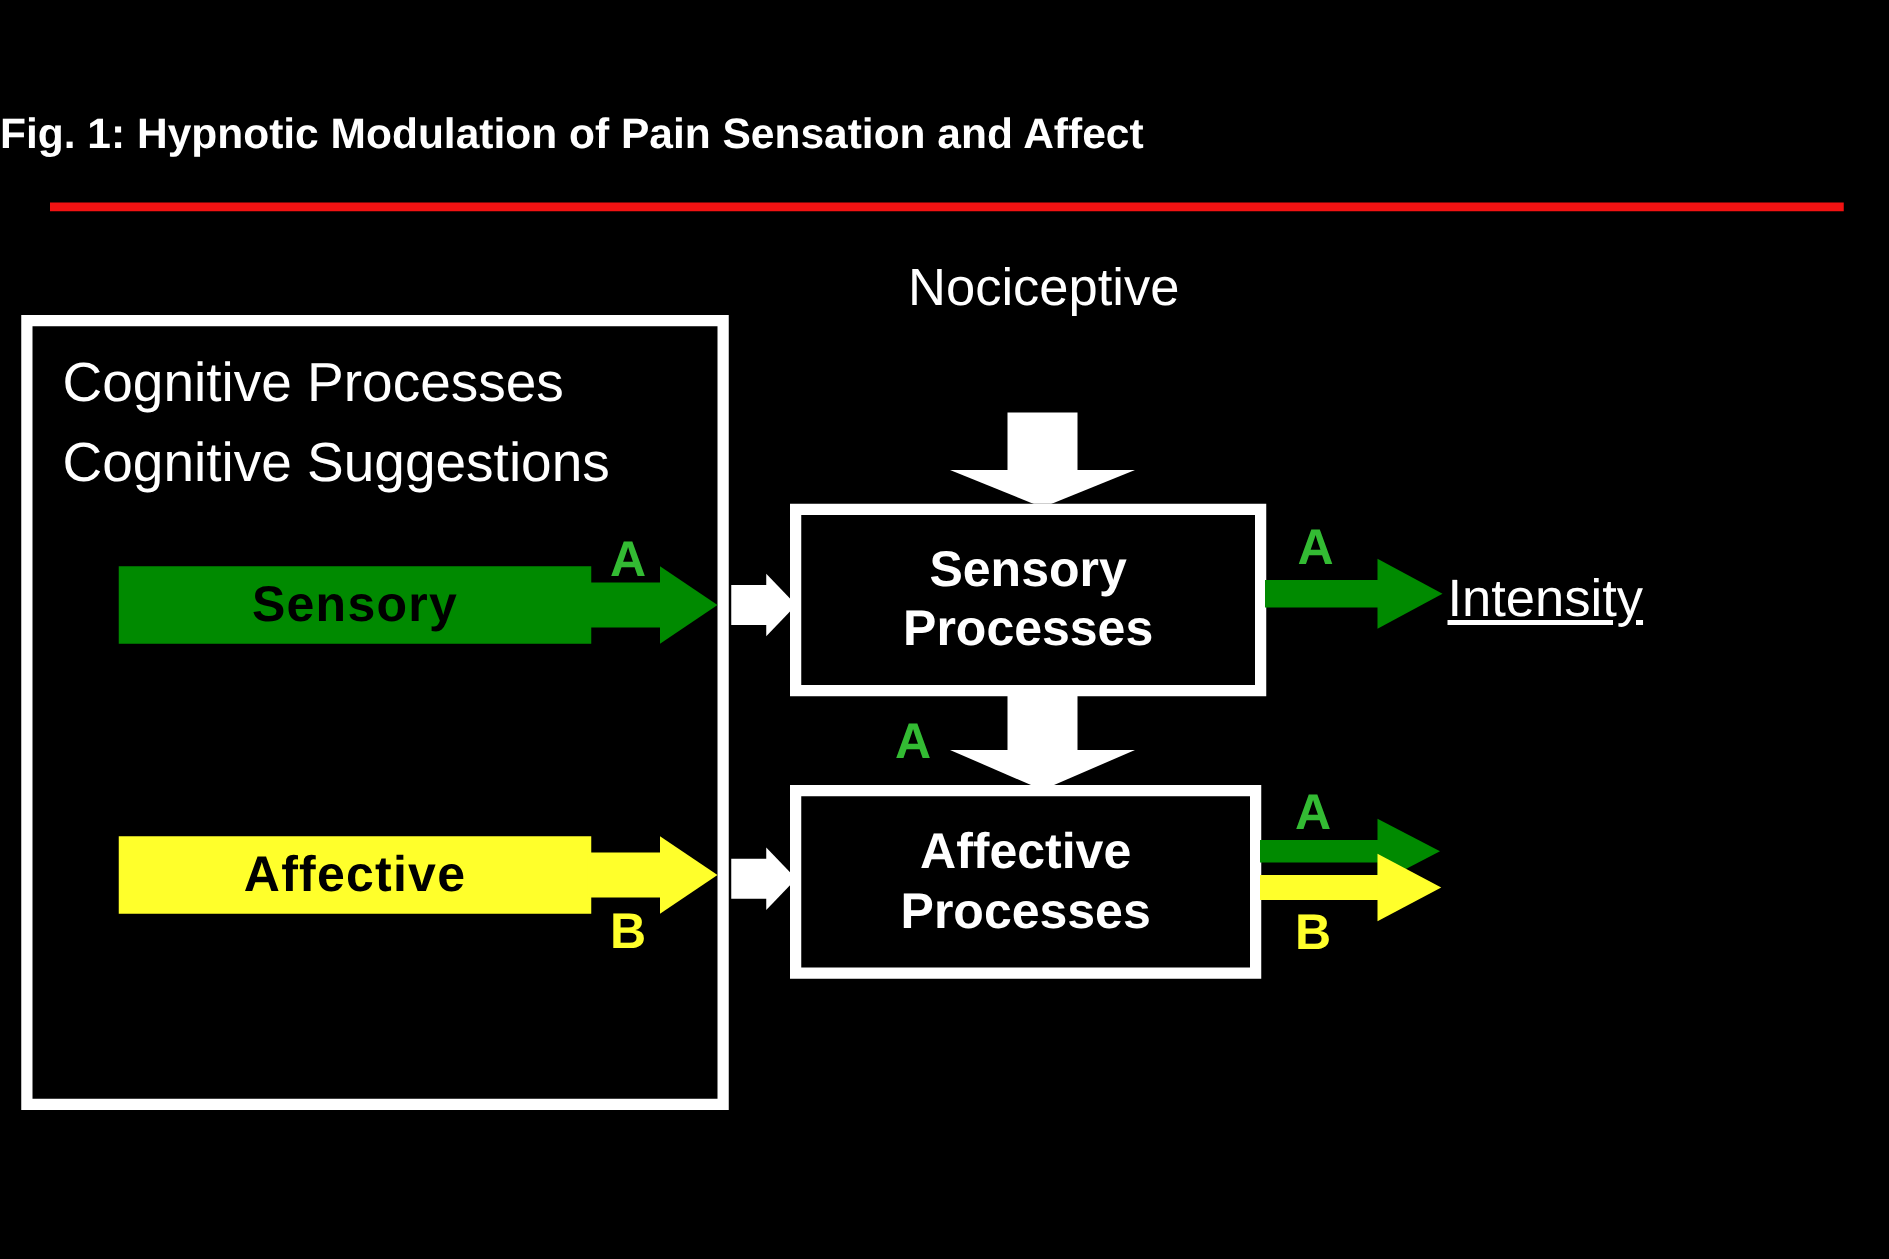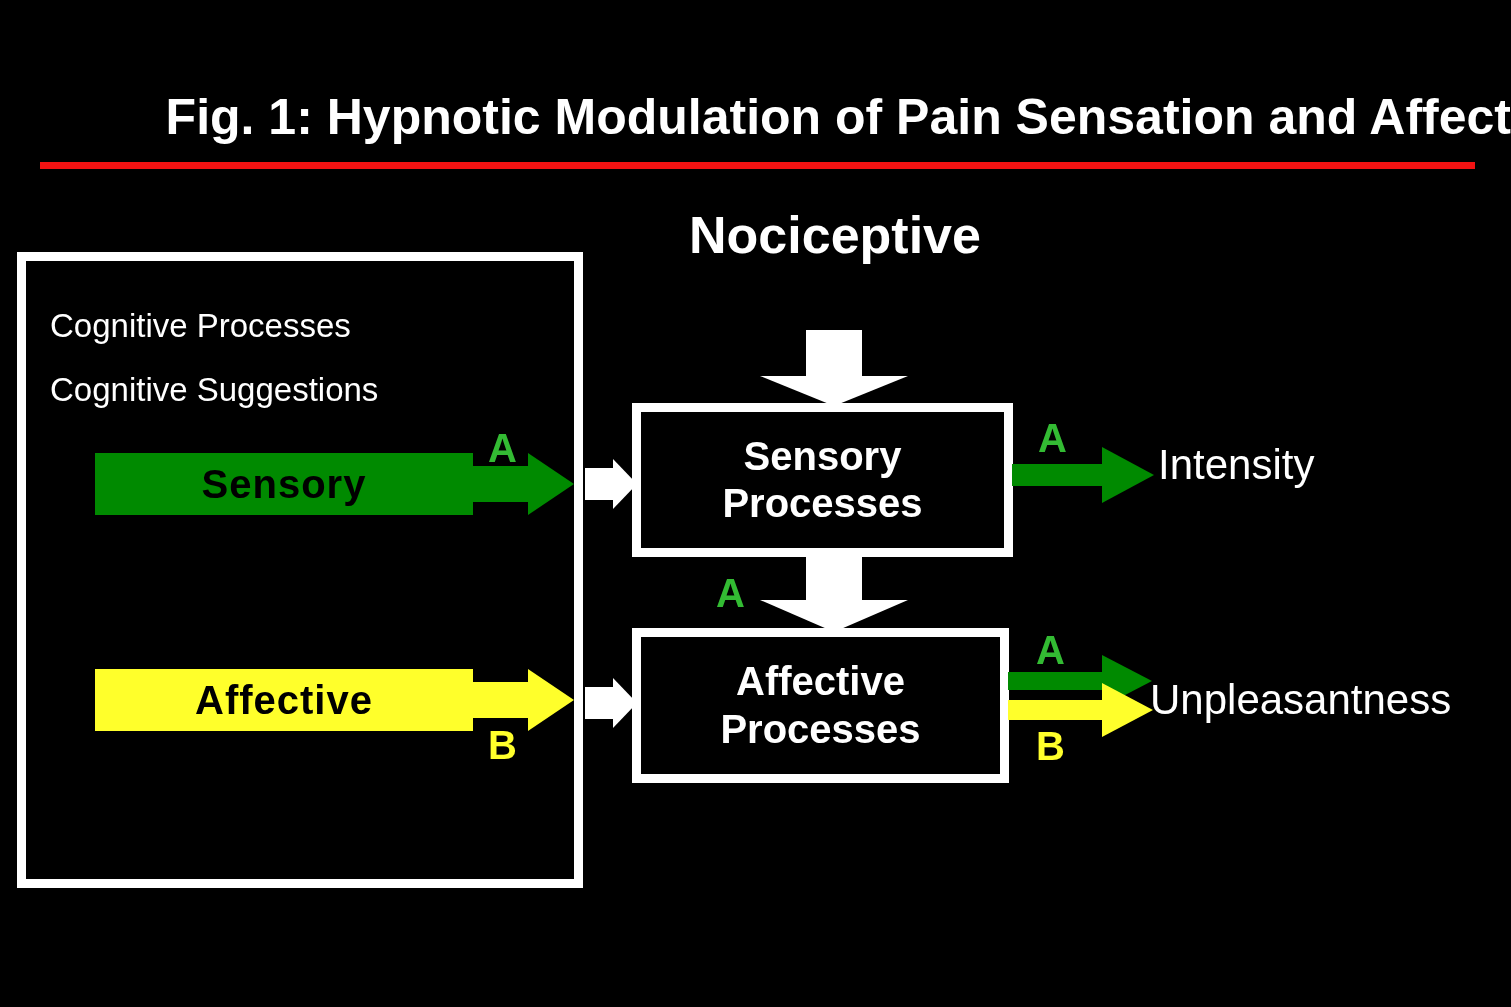"Fig. 1: Hypnotic Modulation of" #title { font-size: 50px -> 34px; text-align: right -> left }
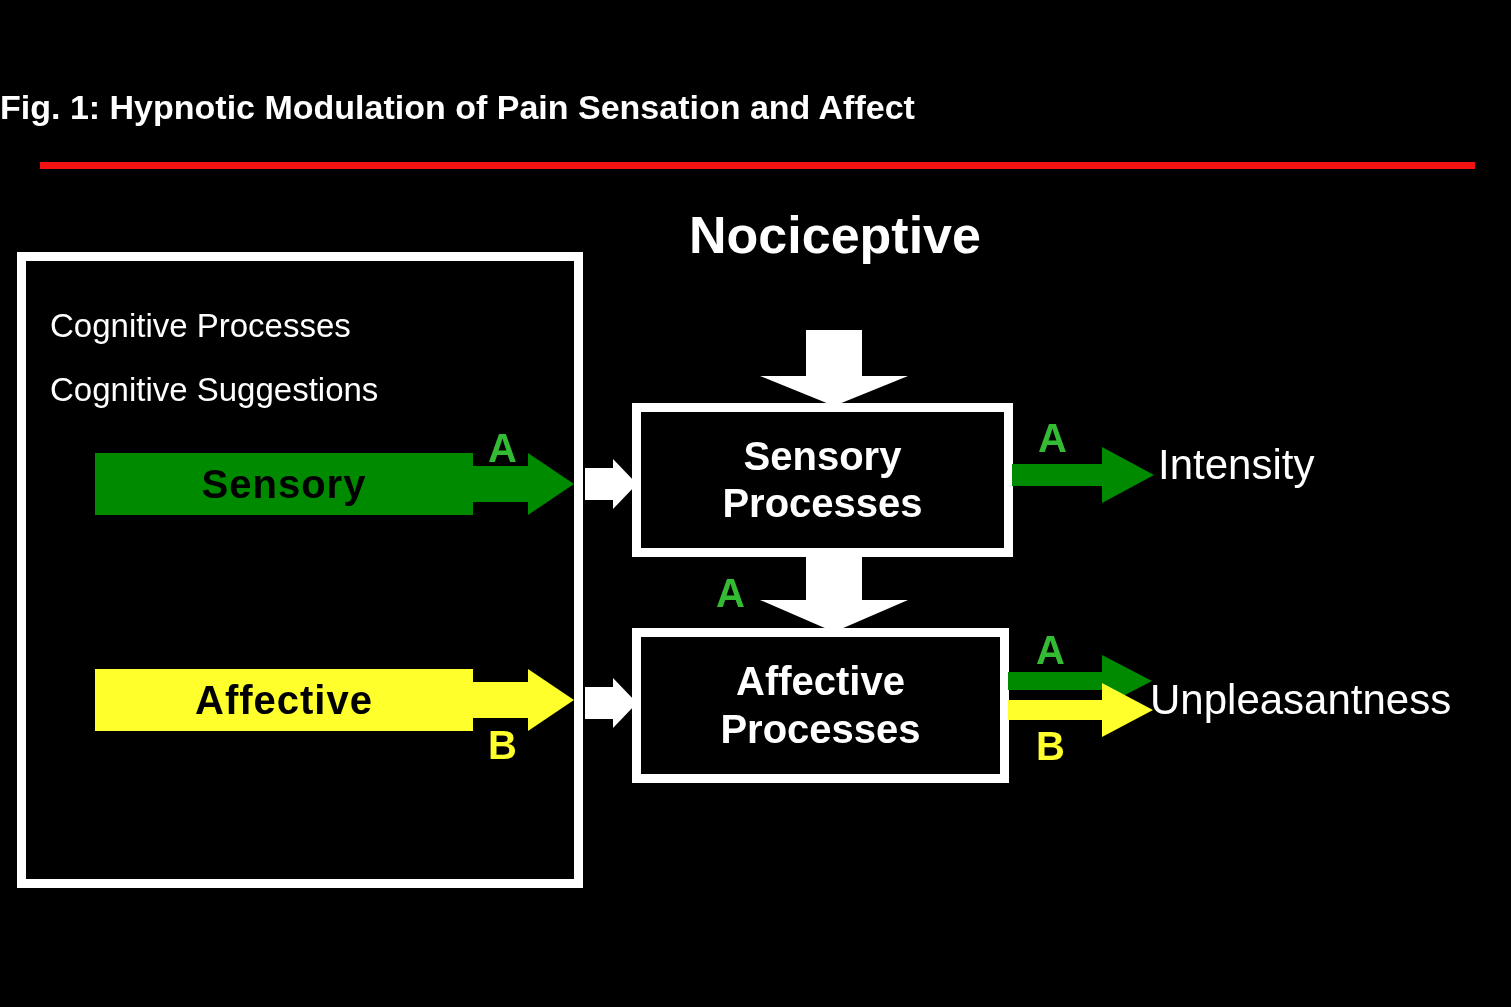"Nociceptive" #nocic-title { font-size: 52px -> 42px; font-weight: bold -> normal }
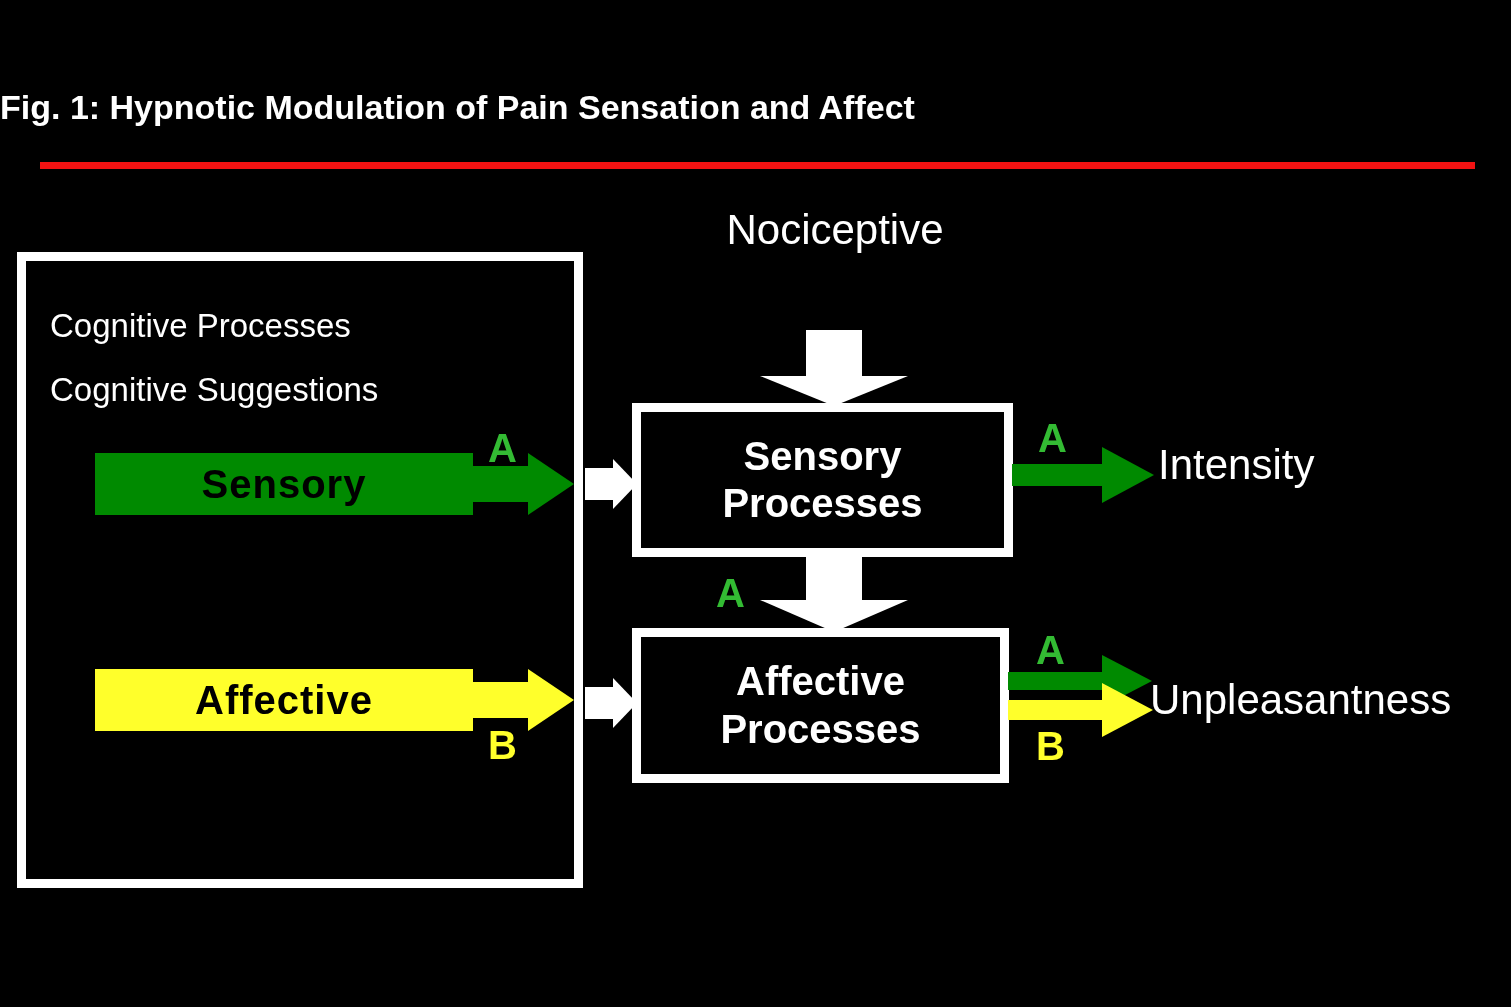"Cognitive Processes" .cog-heading { font-size: 33px -> 44px; margin-top: 24px -> none }
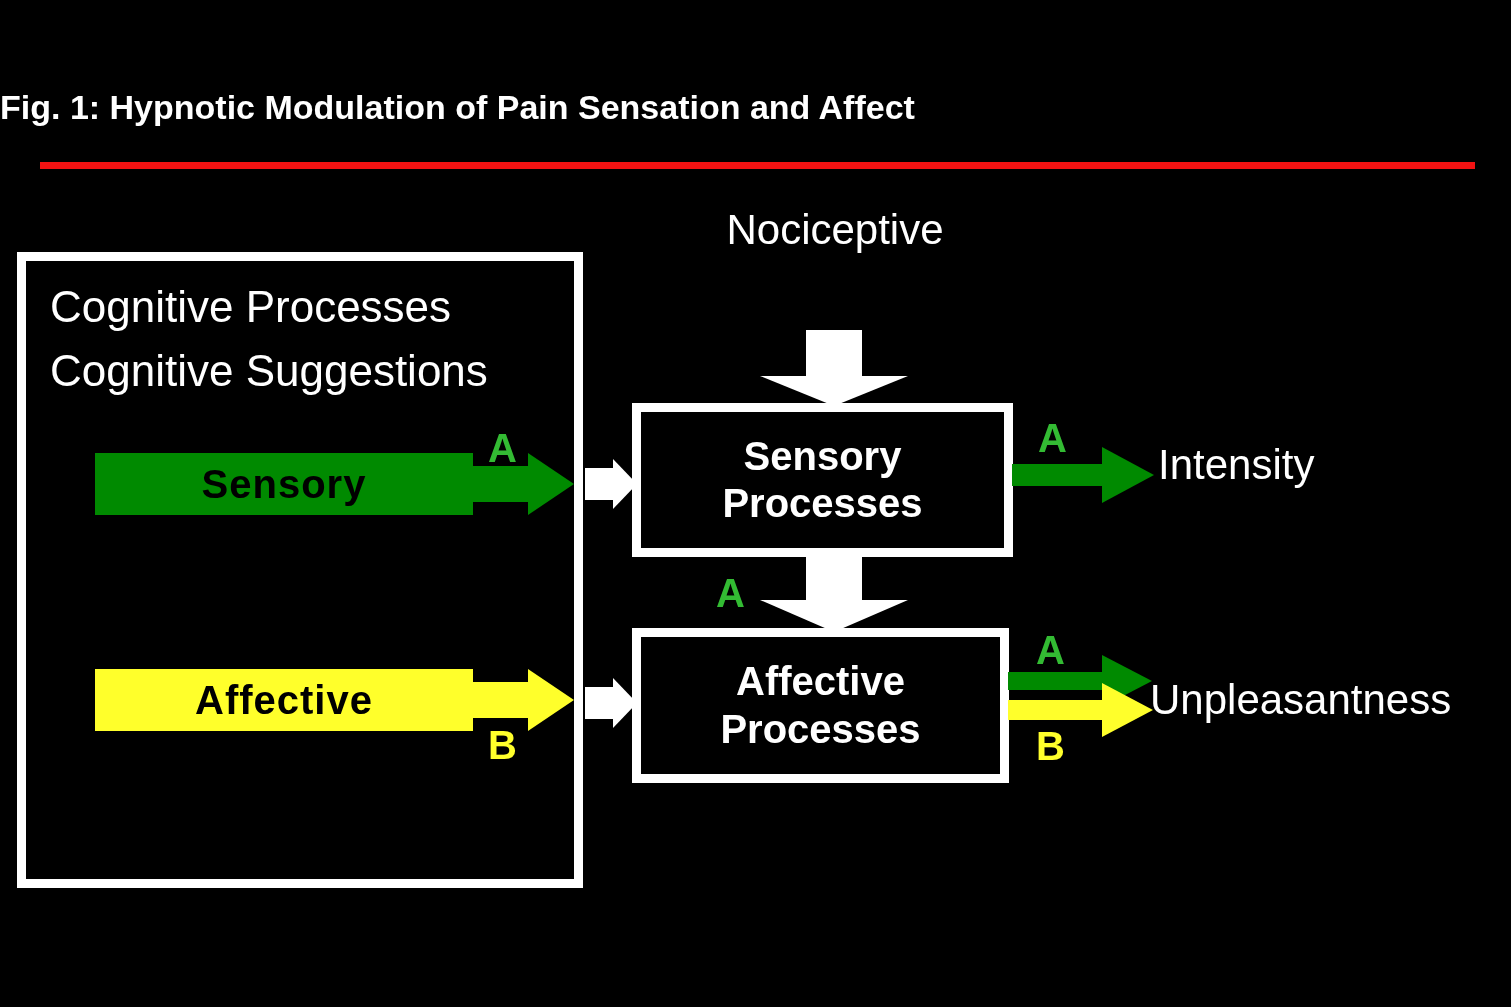"Intensity" #label-intensity { text-decoration: none -> underline; top: 444px -> 458px }
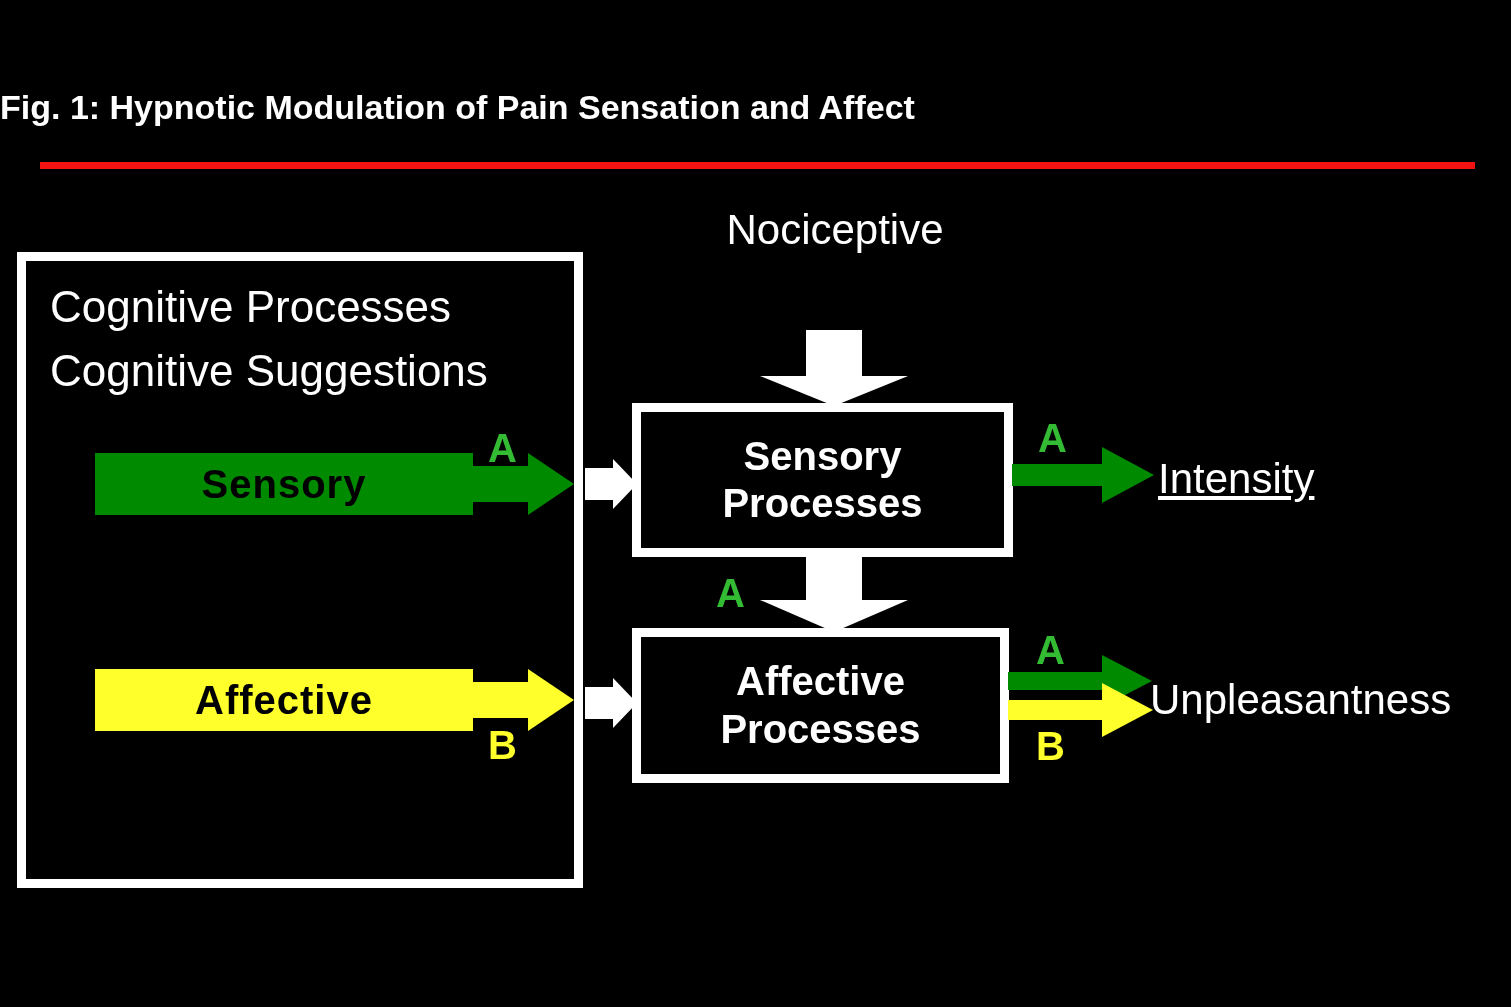"Unpleasantness" div.outlabel { html: <div>Unpleasantness</div> -> none }
